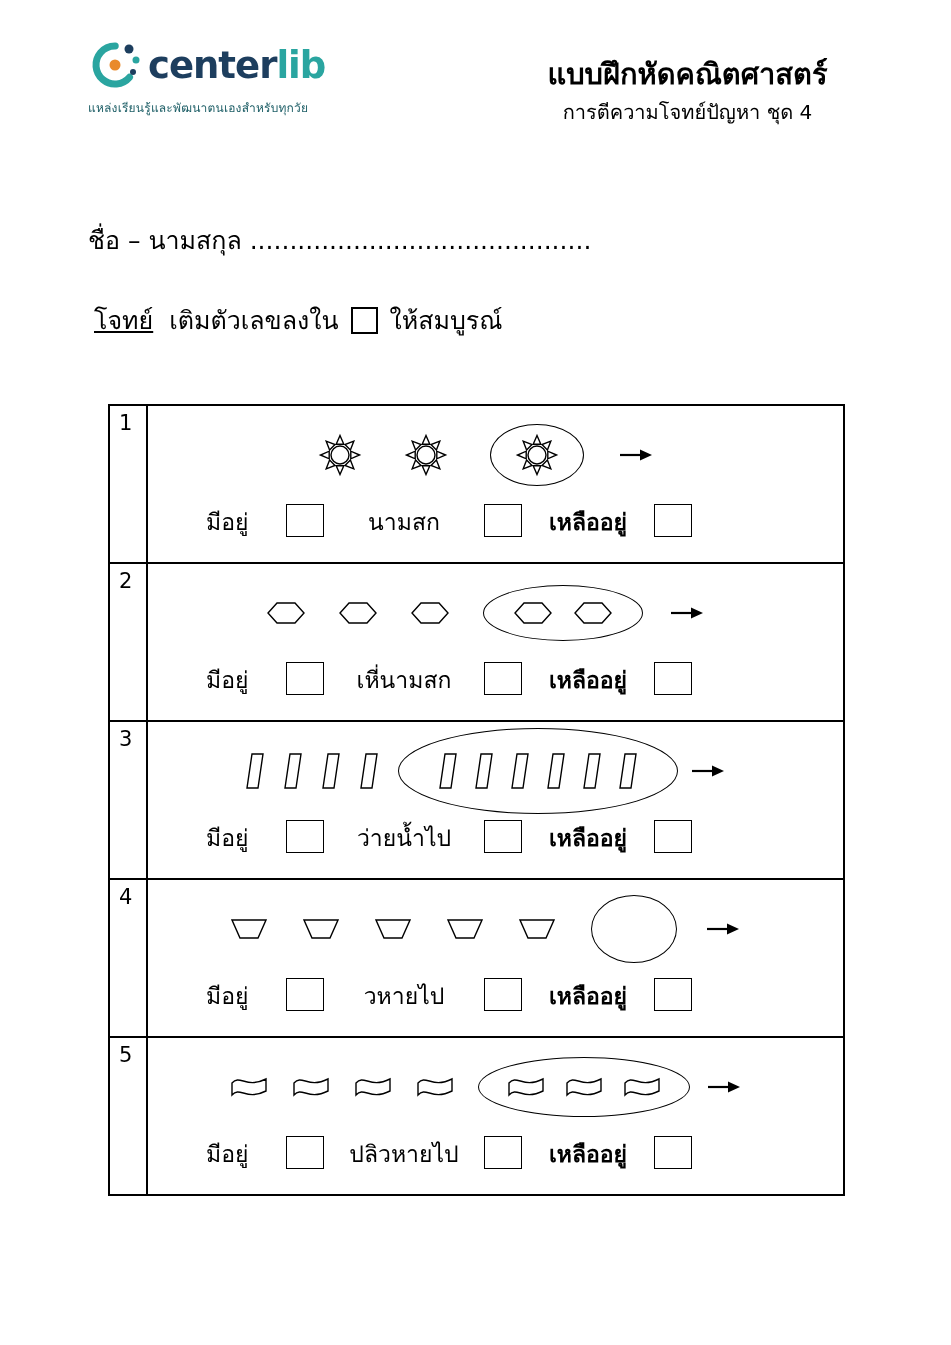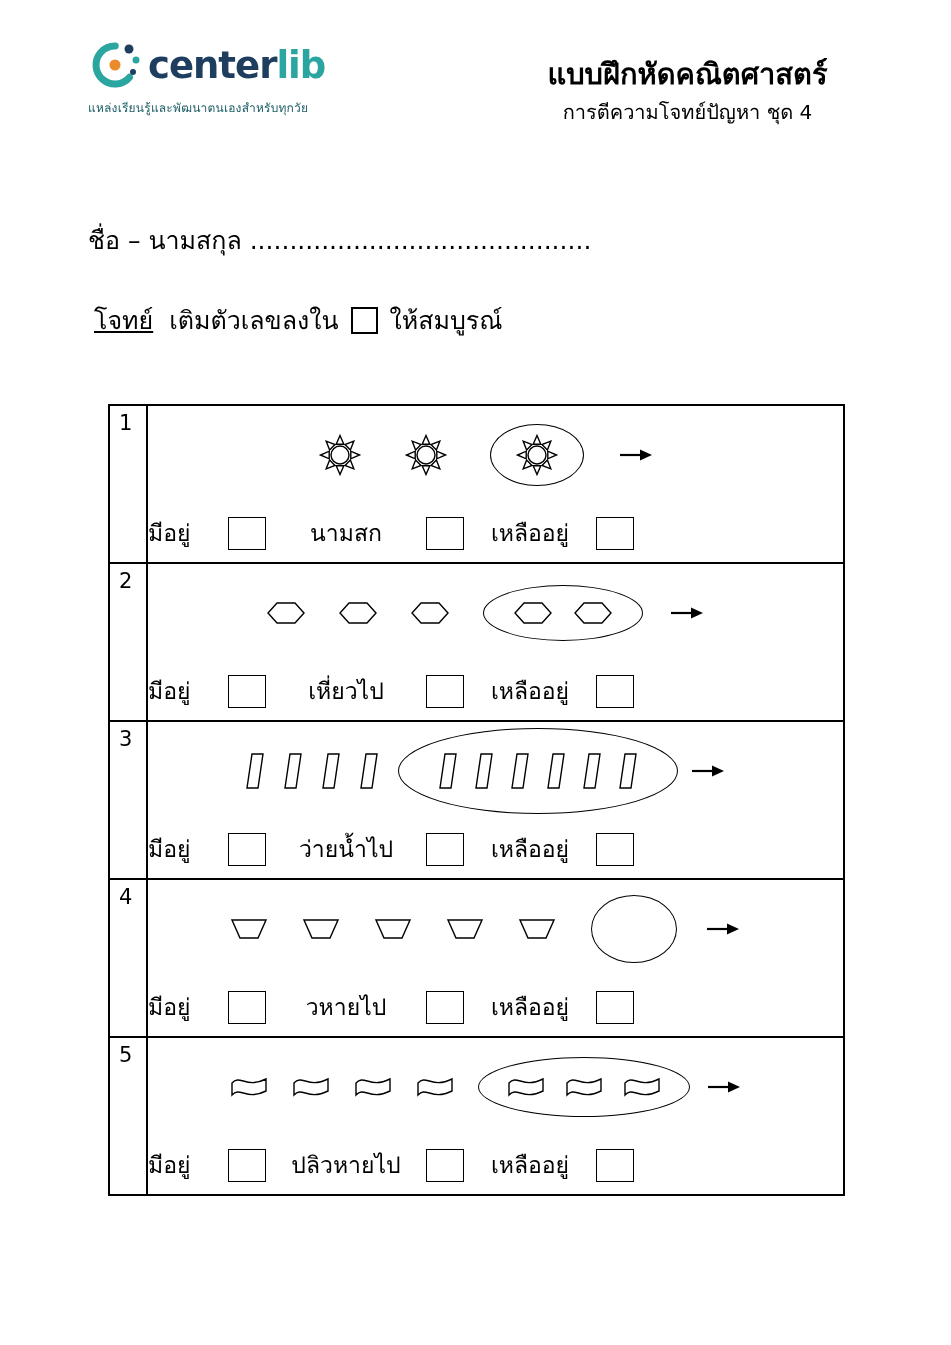"มีอยู่" .labels { align-items: center -> none; padding-left: none -> 58px }
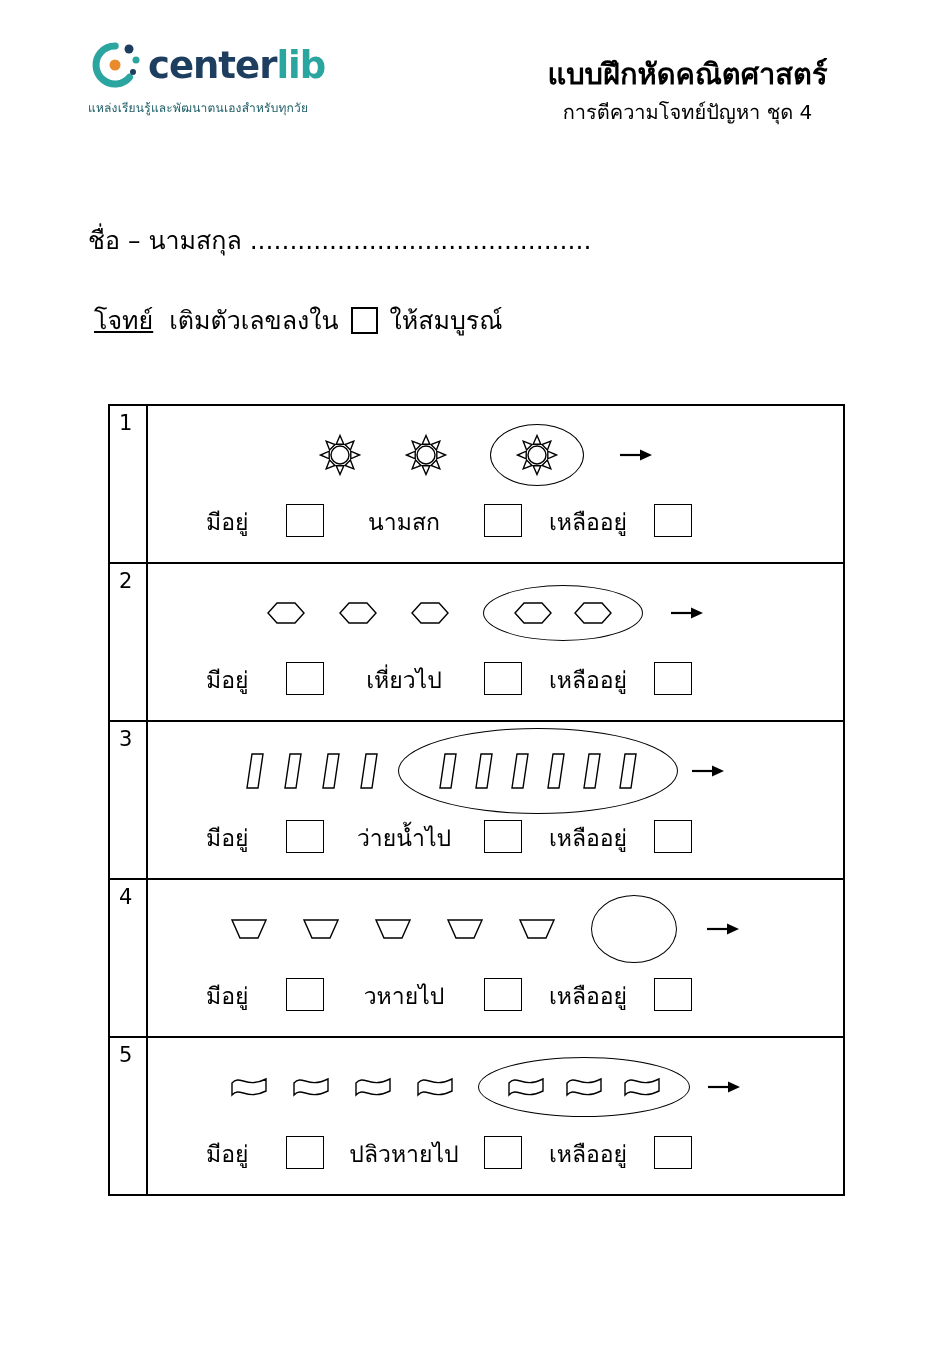"เหลืออยู่" .lremain { font-weight: none -> bold }
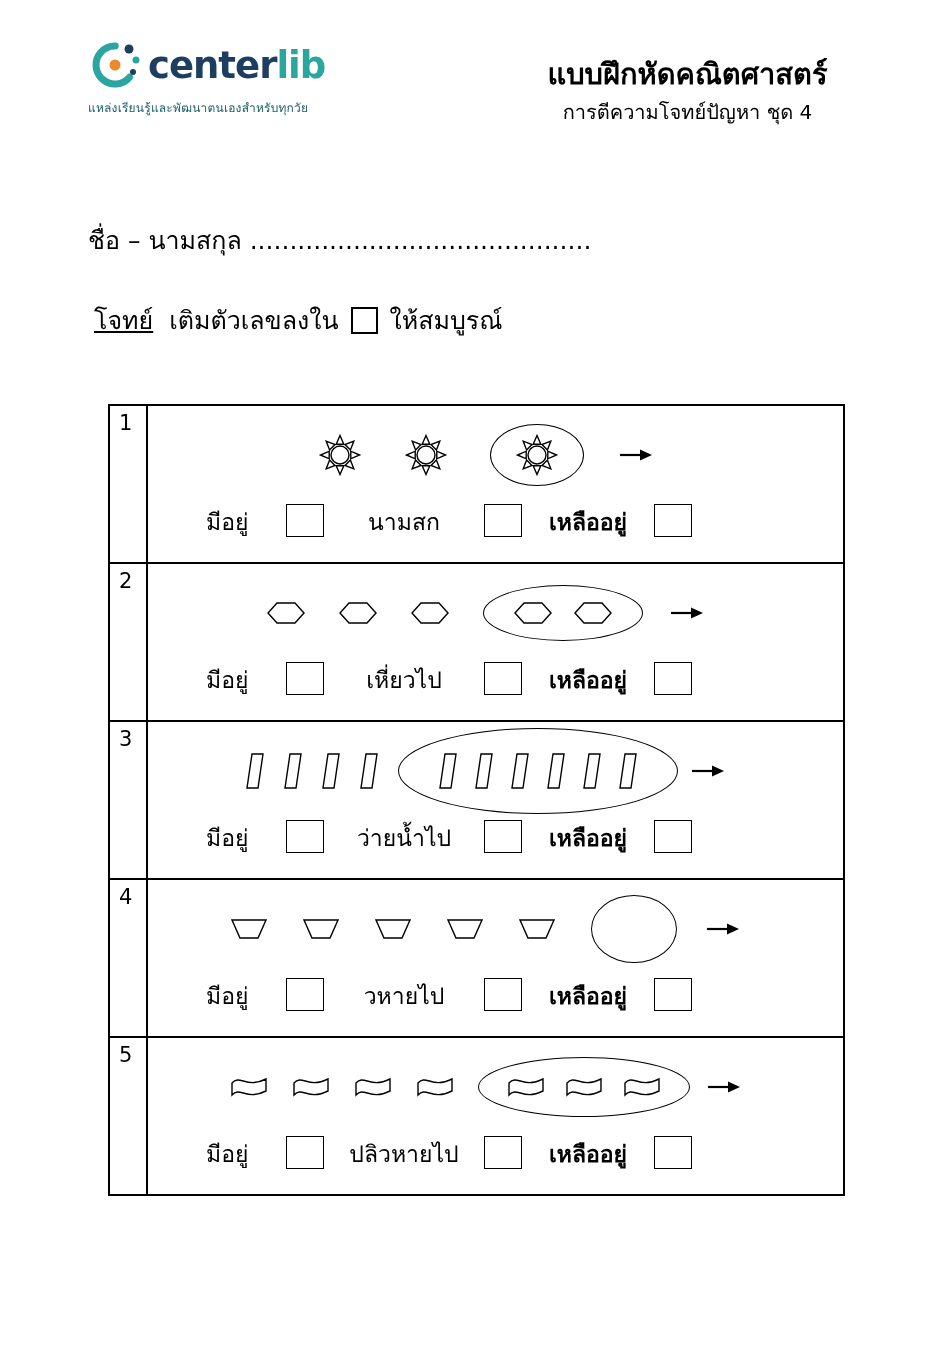"เหี่ยวไป" span.lverb { text: เหี่ยวไป -> เหี่นามสก }
